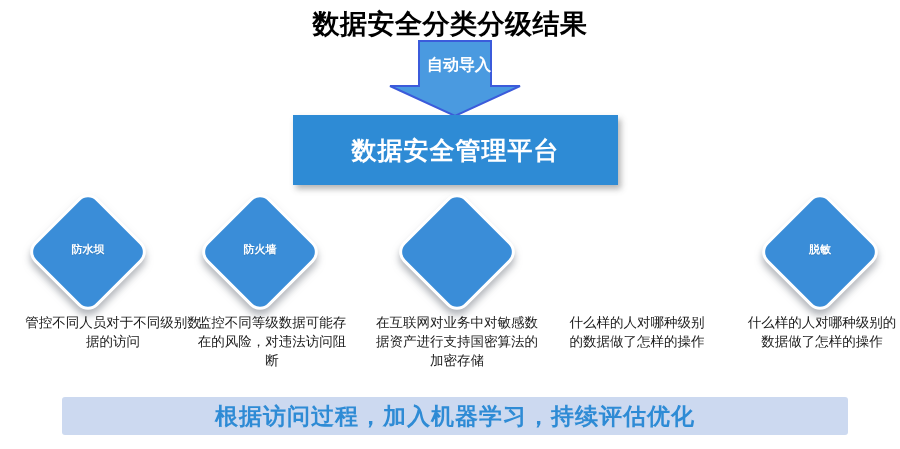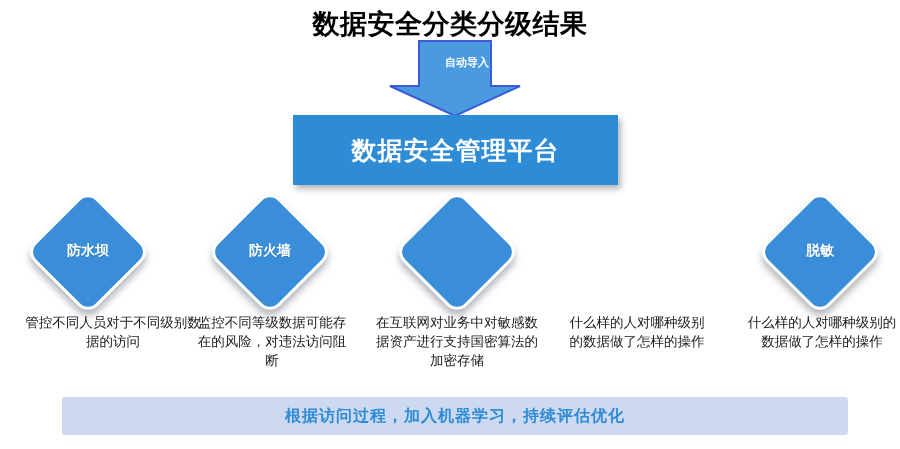"自动导入" .arrow-label { font-size: 11px -> 16px; left: 12px -> 4px }
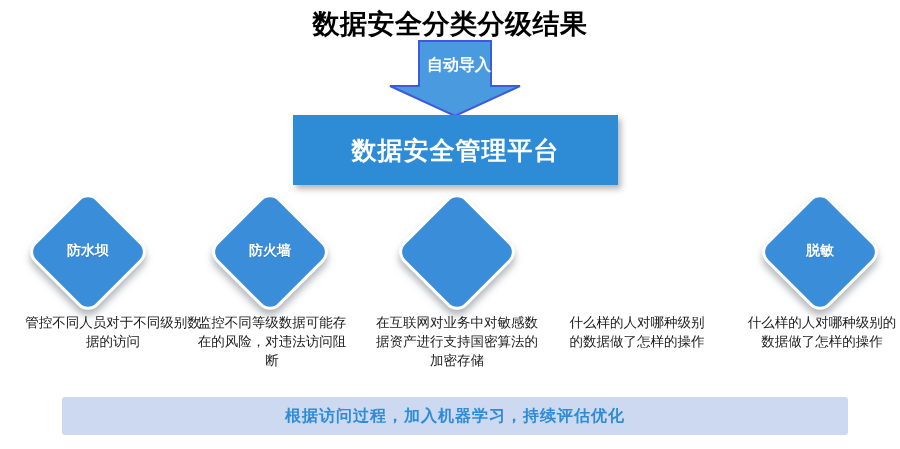"防水坝" .diamond-label { font-size: 14px -> 11px }
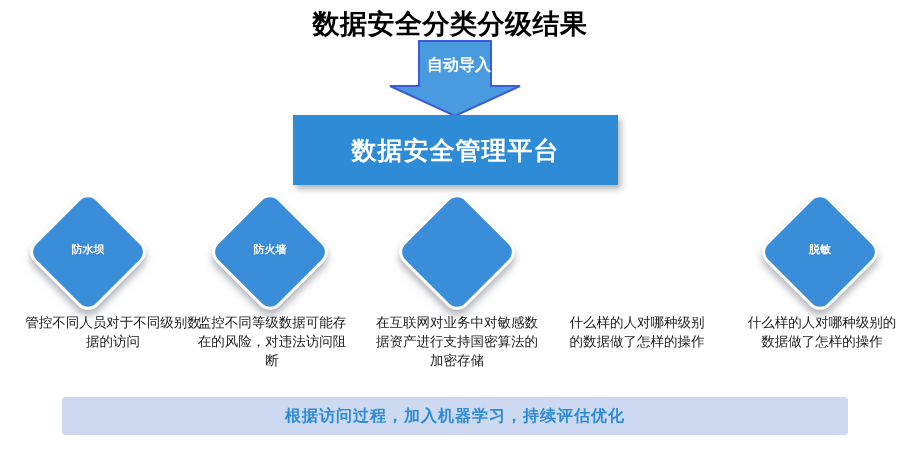"防火墙" div.node { left: 182px -> 172px }
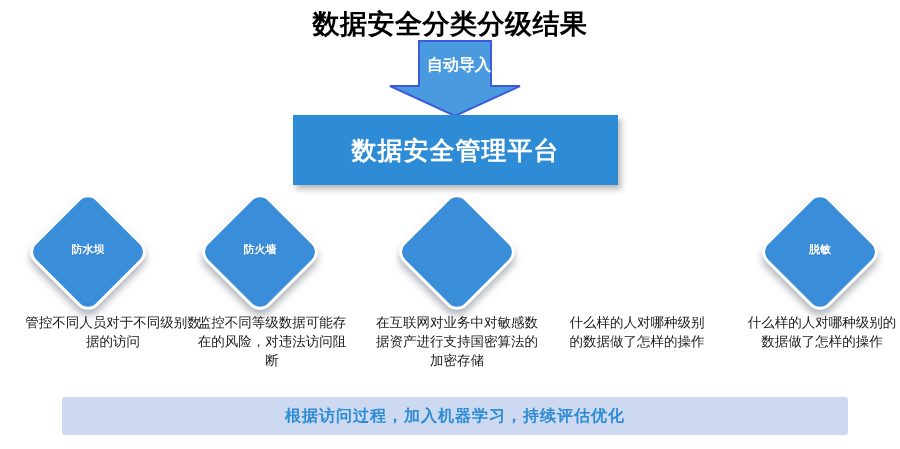"根据访问过程，加入机器学习，持续评估优化" .banner-label { font-size: 16px -> 23px }
